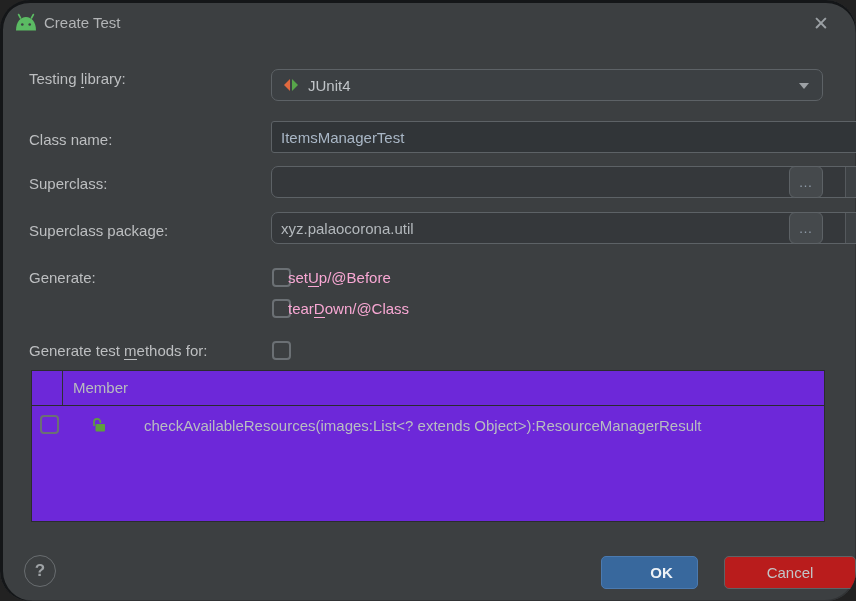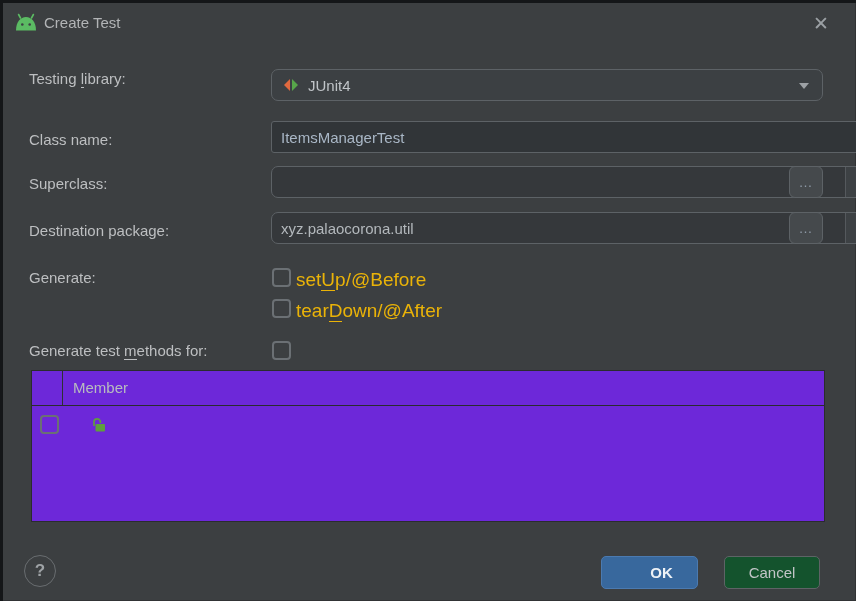"Create Test" .dialog { border-radius: none -> 30px }
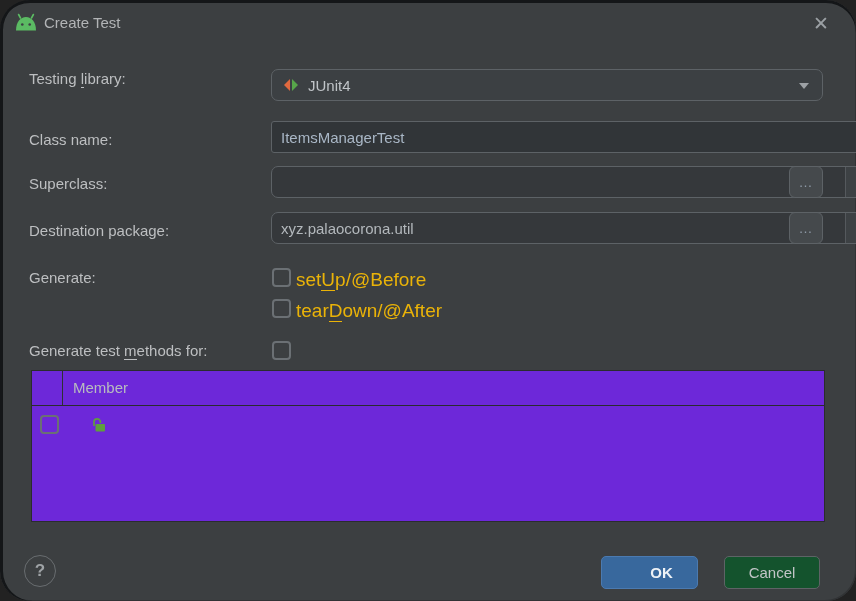"Destination package:" div.lbl { text: Destination -> Superclass }
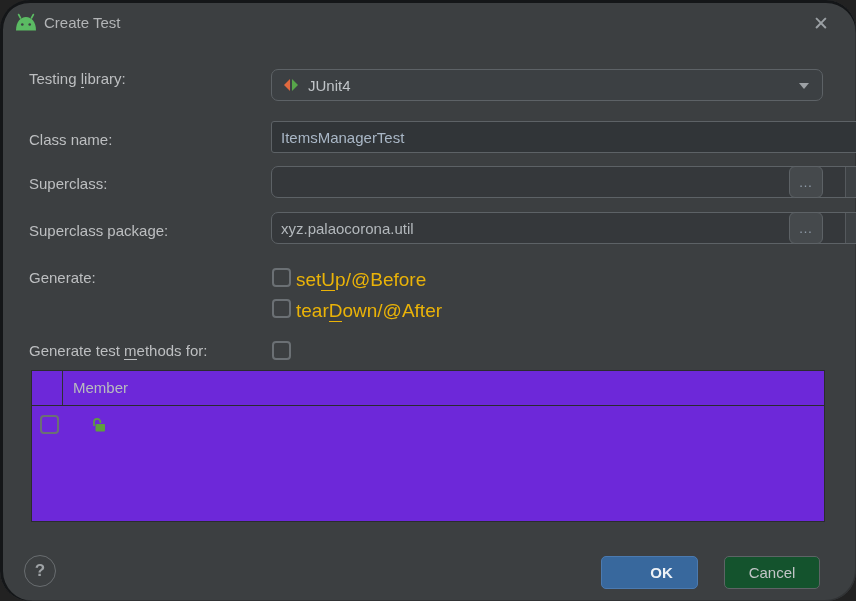"setUp/@Before" .chk-label { color: #eab308 -> #f9a8d4; font-size: 19px -> 15px; left: 296px -> 288px }
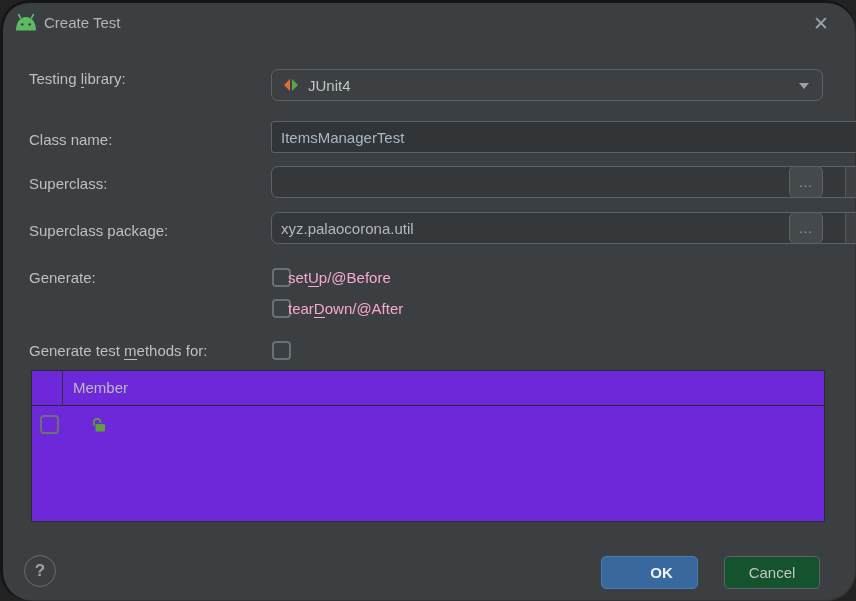"own/@After" span { text: own/@After -> own/@Class }
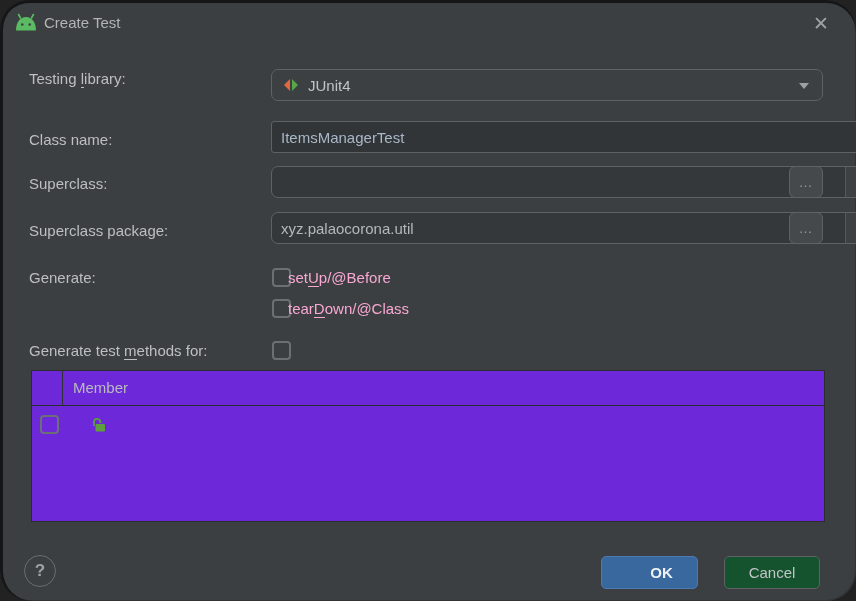"checkAvailableResources(images:List<?" span.member-text { html: none -> <span>checkAvailableResources(images:List&lt;? extends Object&gt;):ResourceManagerResult</span> }
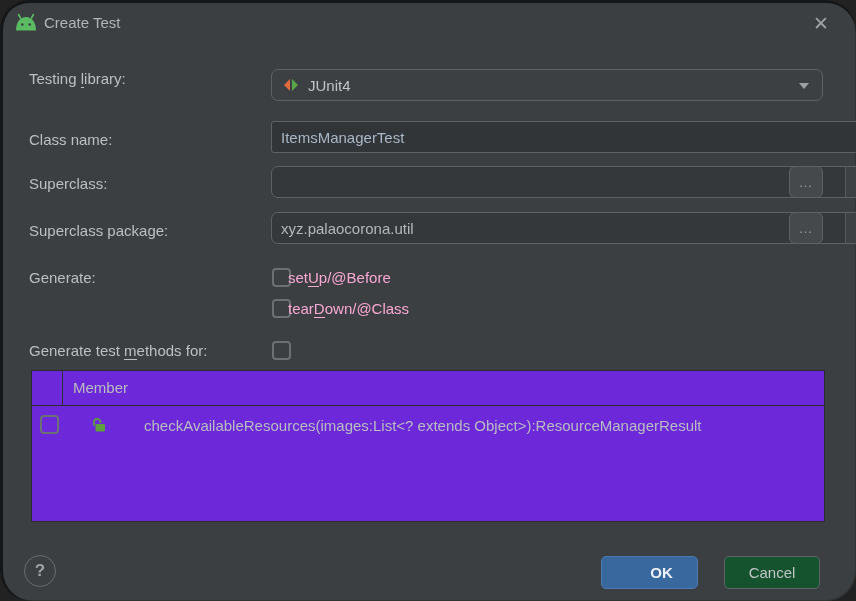"Cancel" .btn-cancel { background: #14532d -> #b91c1c; width: 96px -> 132px }
